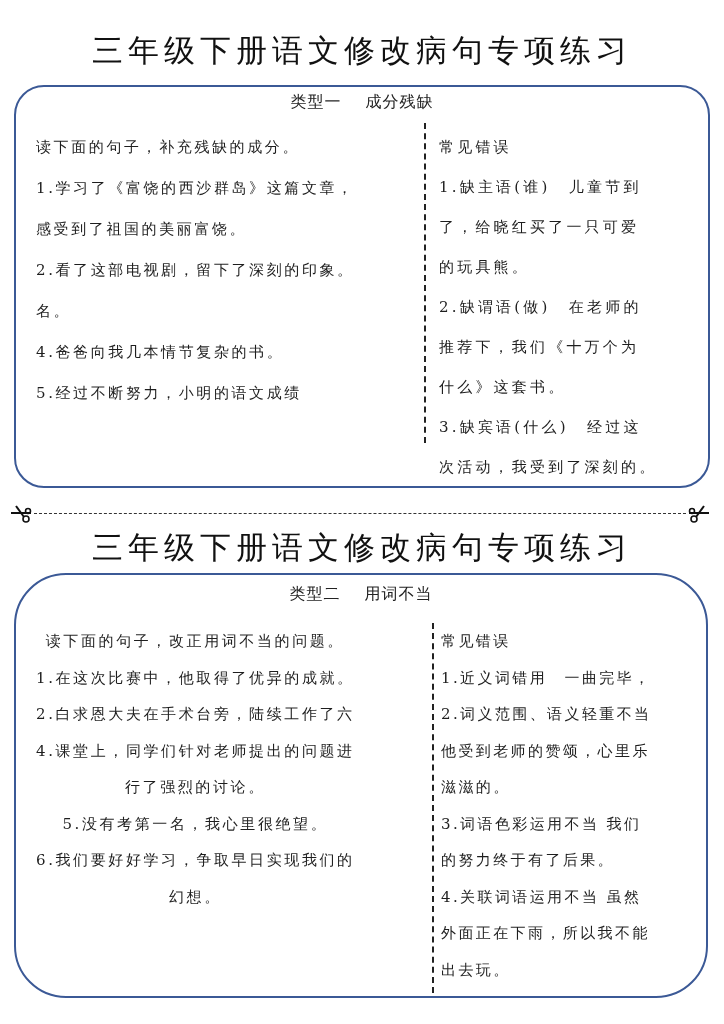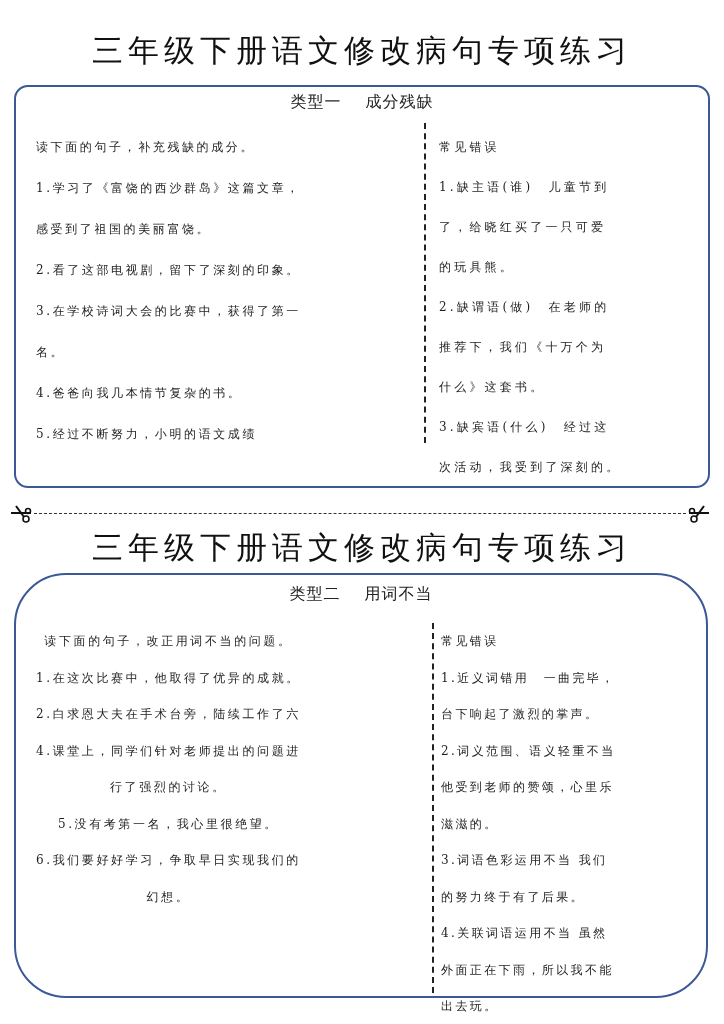"类型一 成分残缺" .box1 { border-radius: 14px -> 30px }
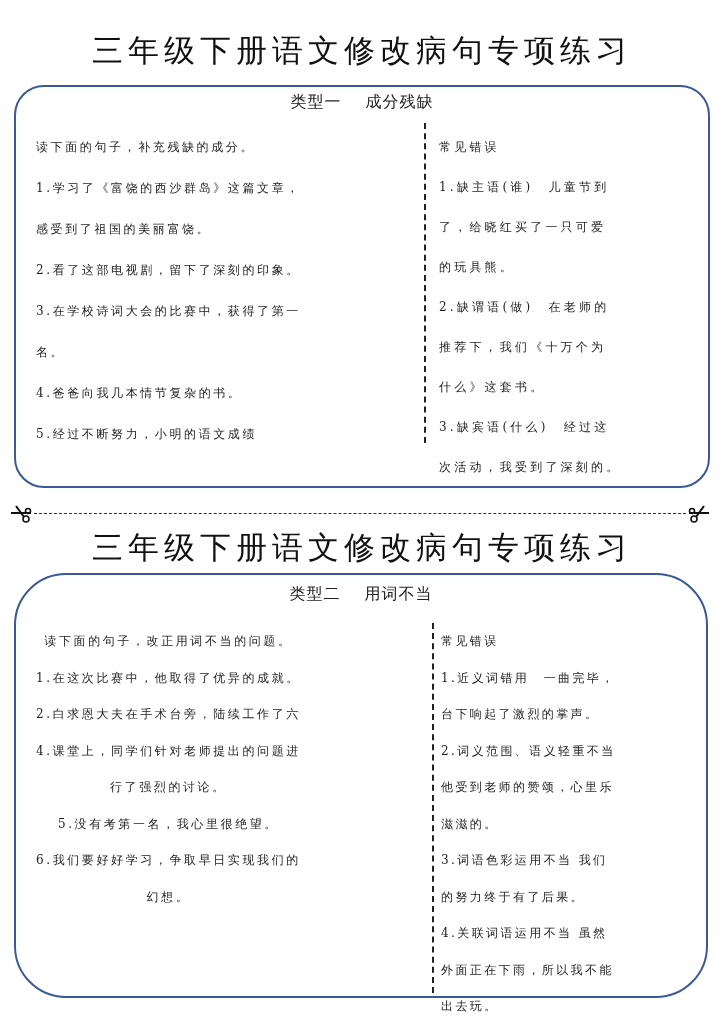"读下面的句子，补充残缺的成分。" .col { font-size: 12px -> 15px }
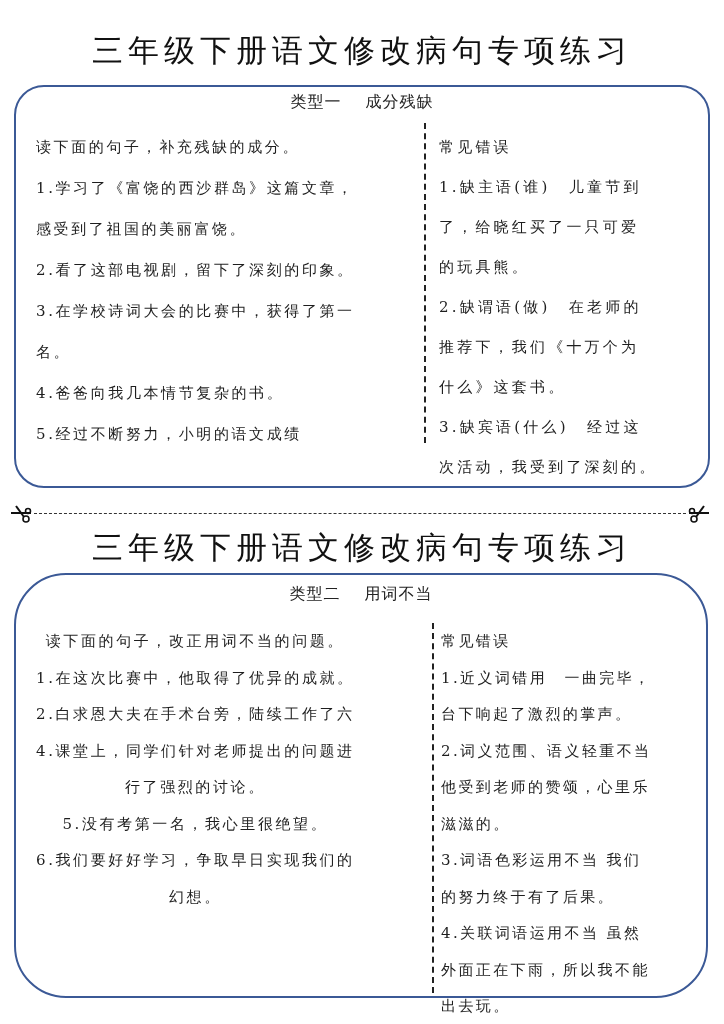"3.在学校诗词大会的比赛中，获得了第一" div.line { html: <div>3.在学校诗词大会的比赛中，获得了第一</div> -> none }
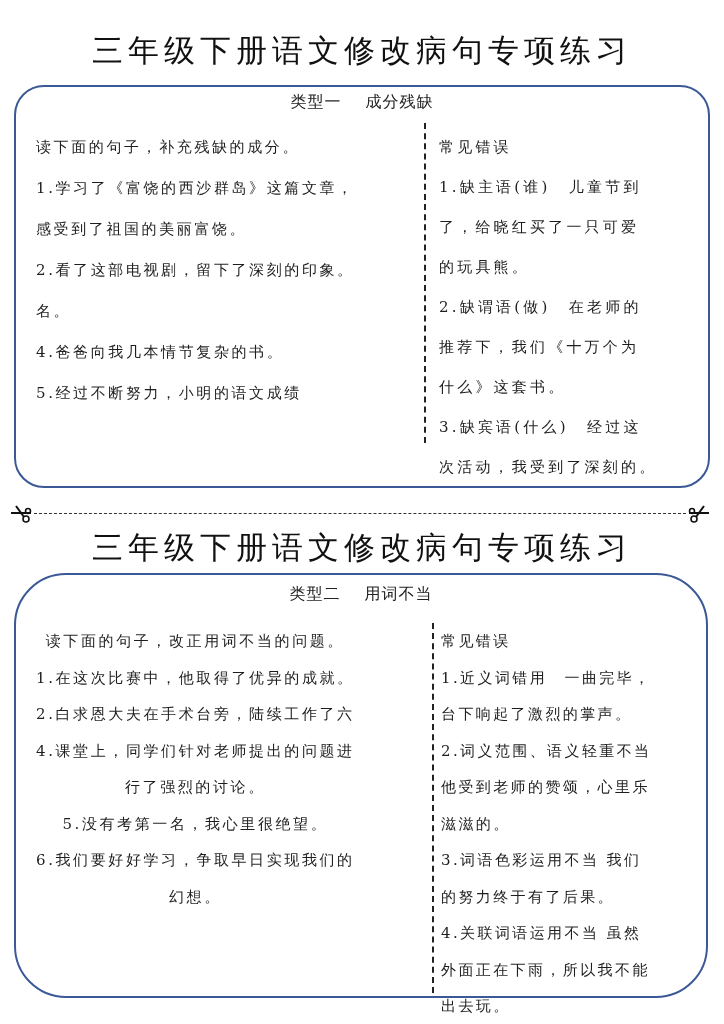"台下响起了激烈的掌声。" div.line { html: <div>台下响起了激烈的掌声。</div> -> none }
